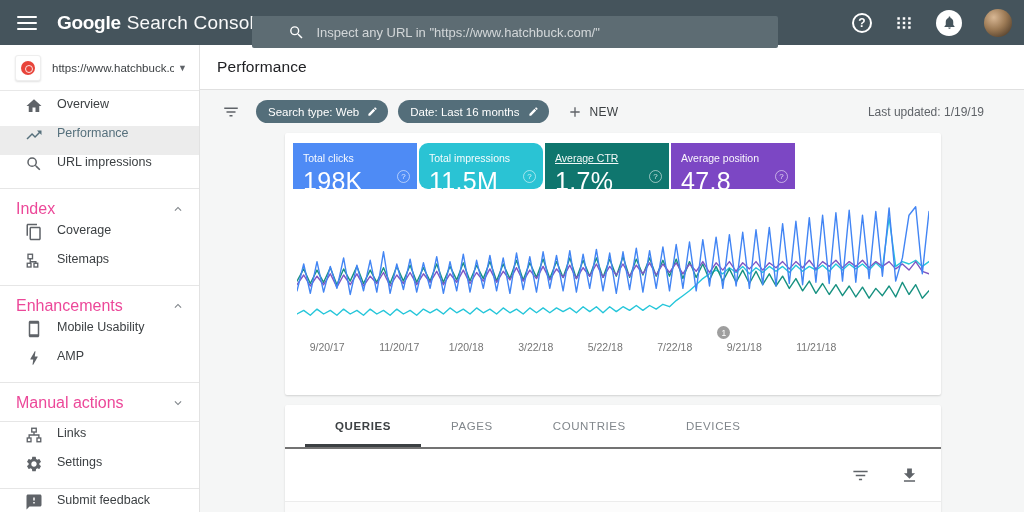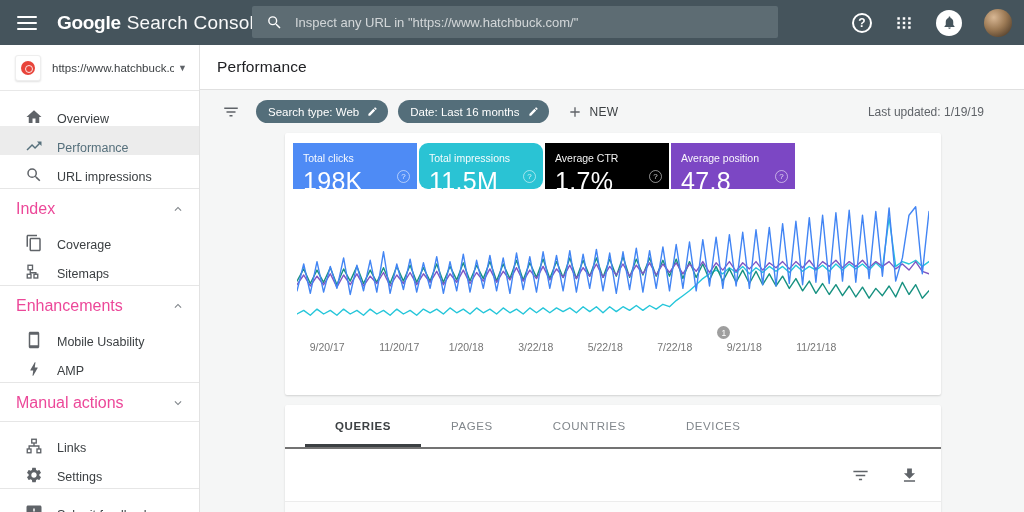"Inspect any URL in" .searchbox { justify-content: none -> center; top: 6px -> 16px }
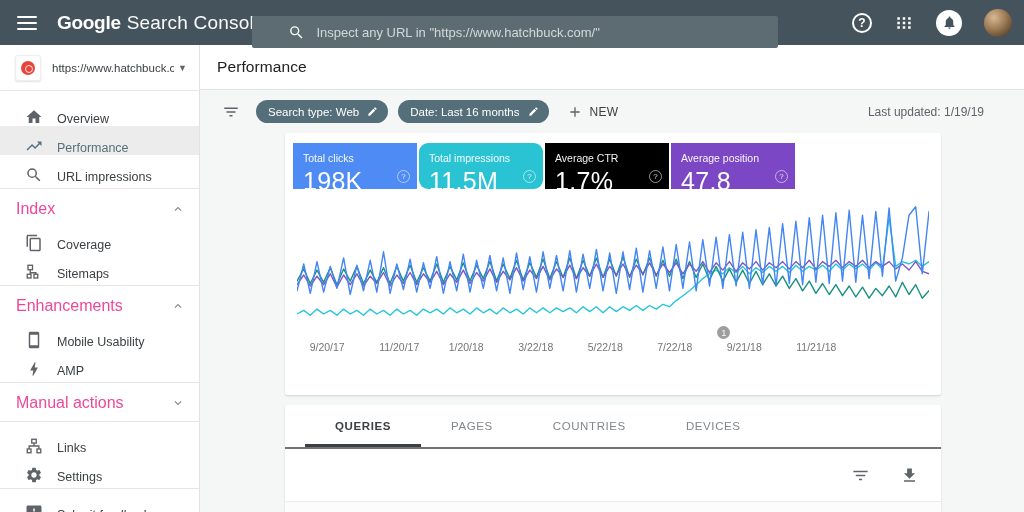"Overview" .nav-item { align-items: flex-end -> flex-start }
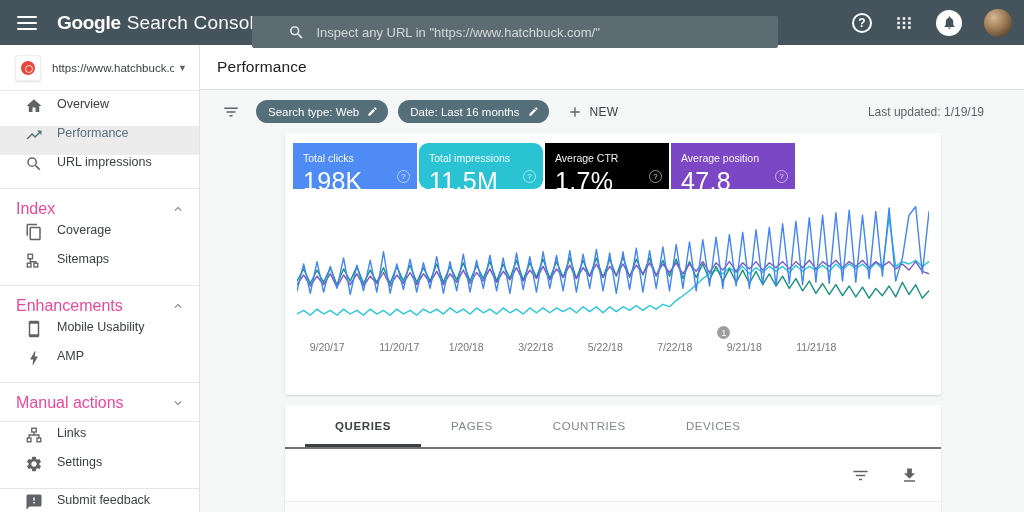"Average CTR" div.metric-card { background: #000000 -> #0f766e; text-decoration: none -> underline }
